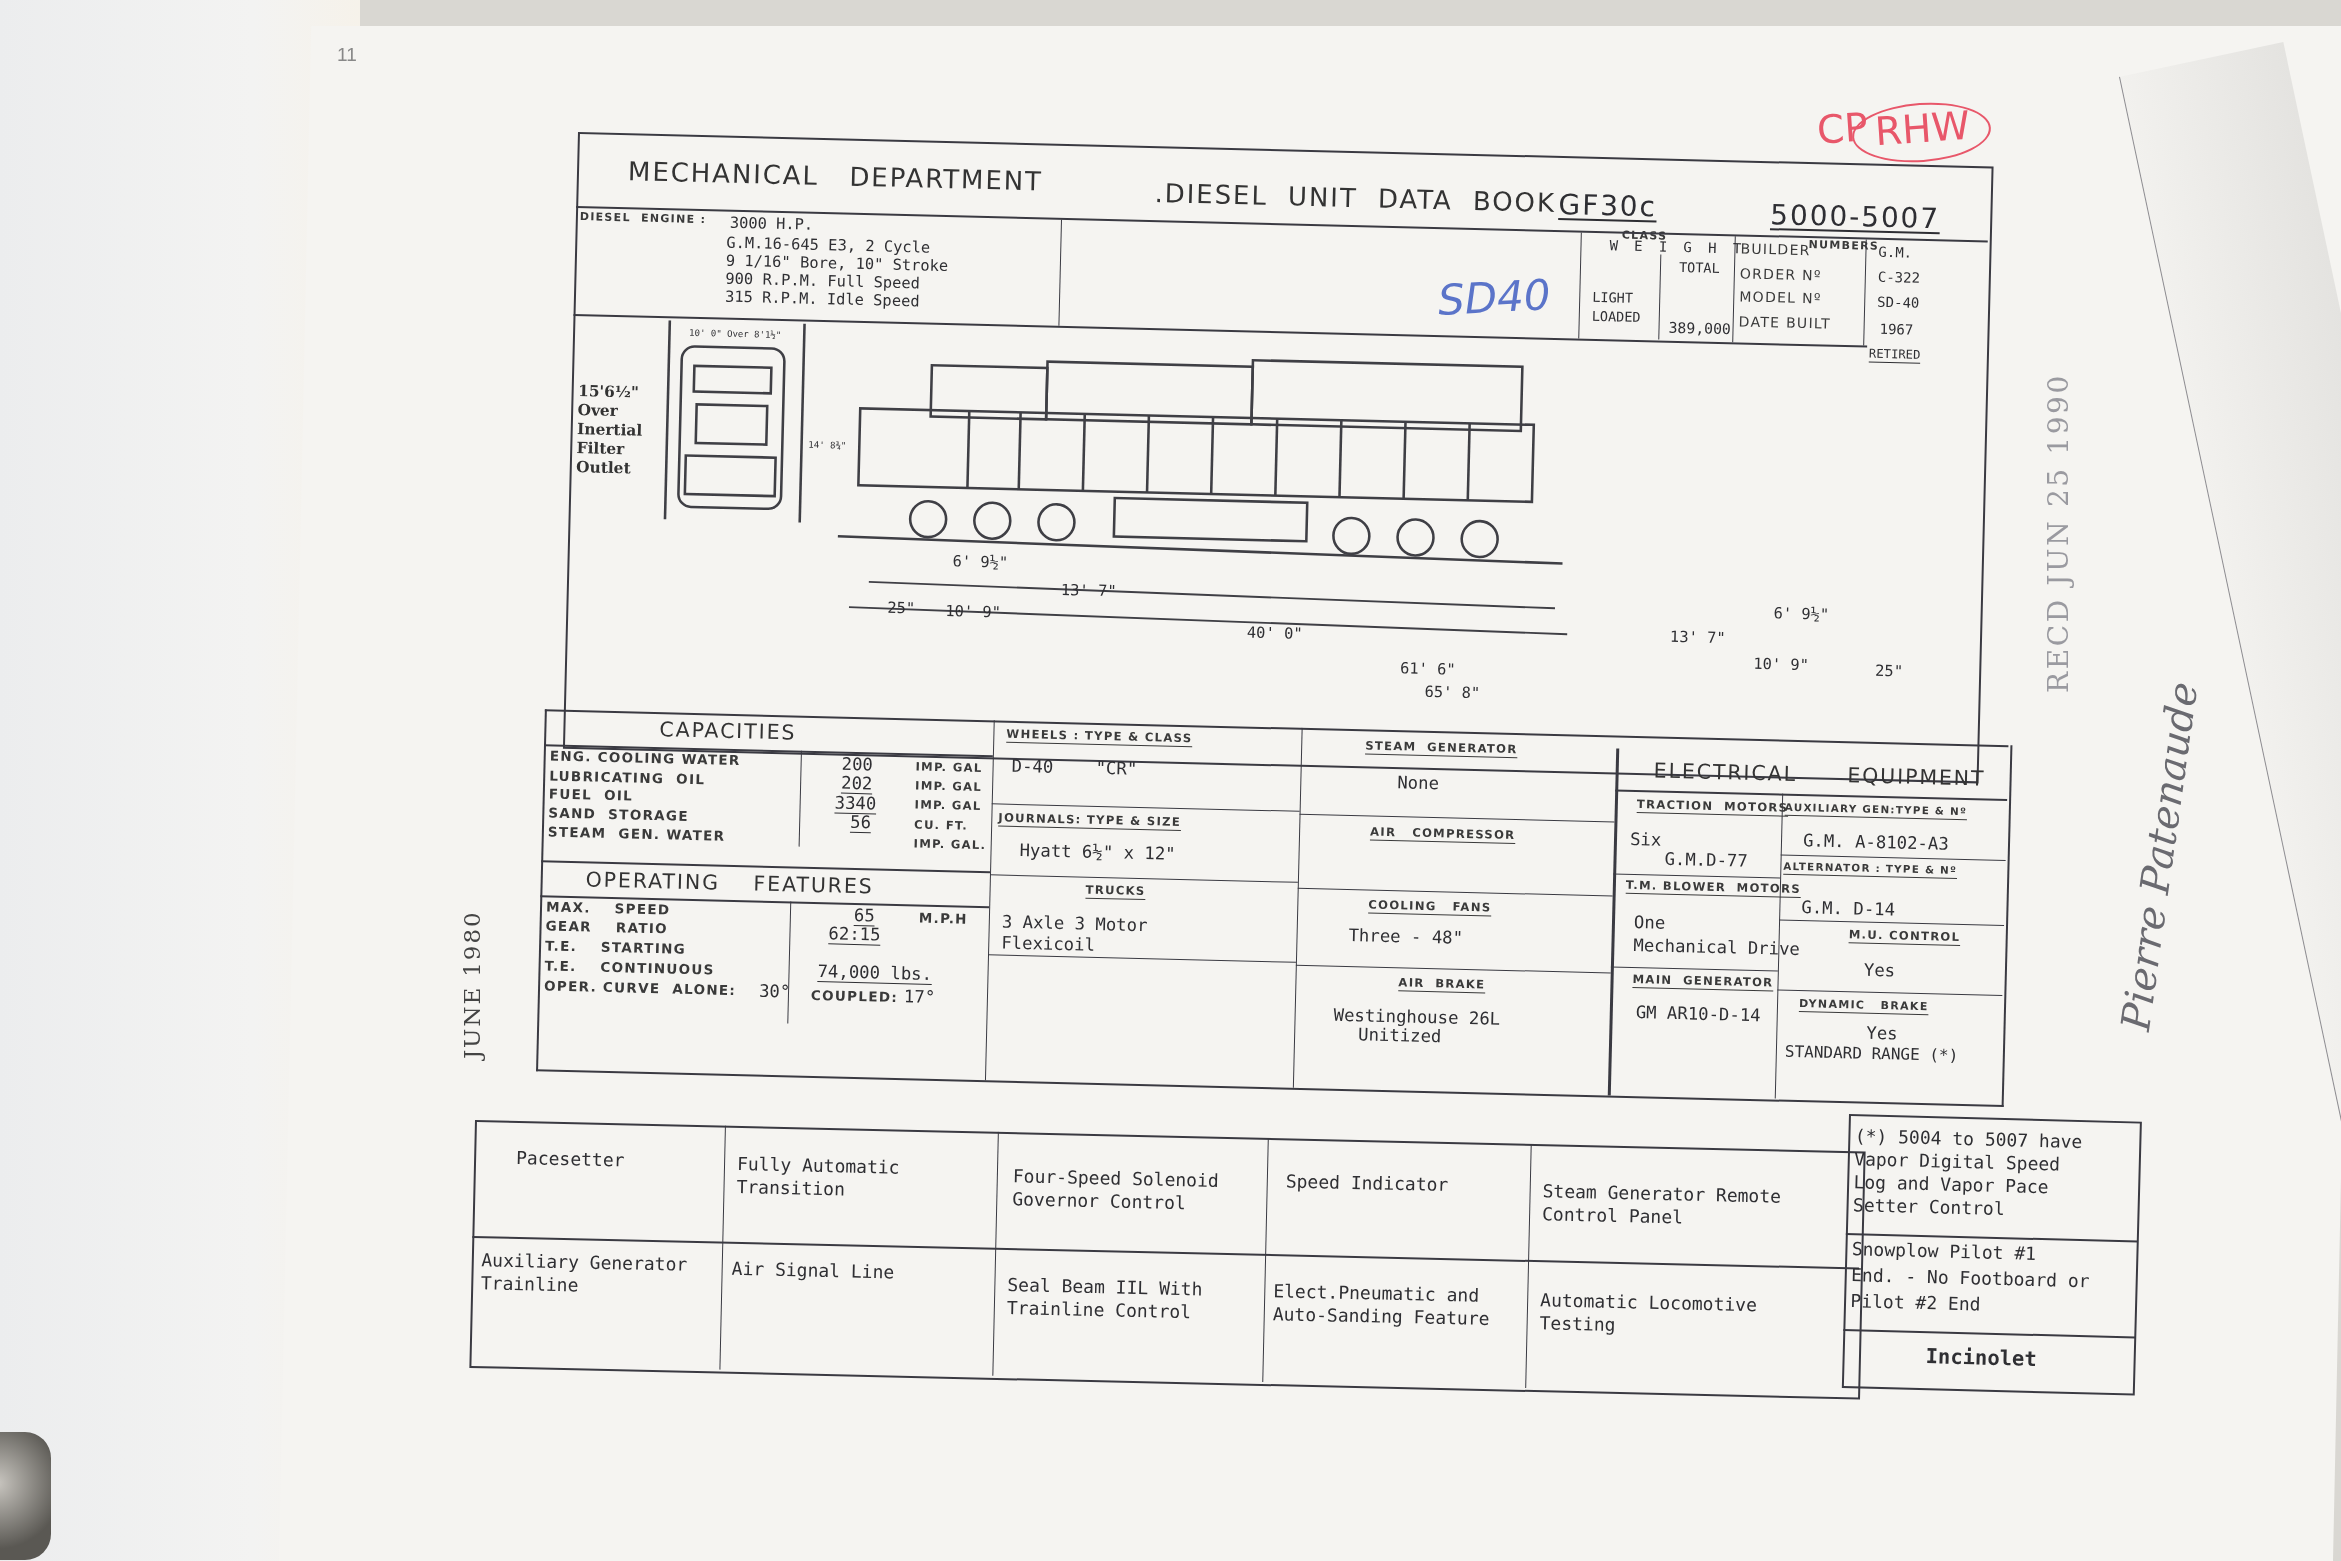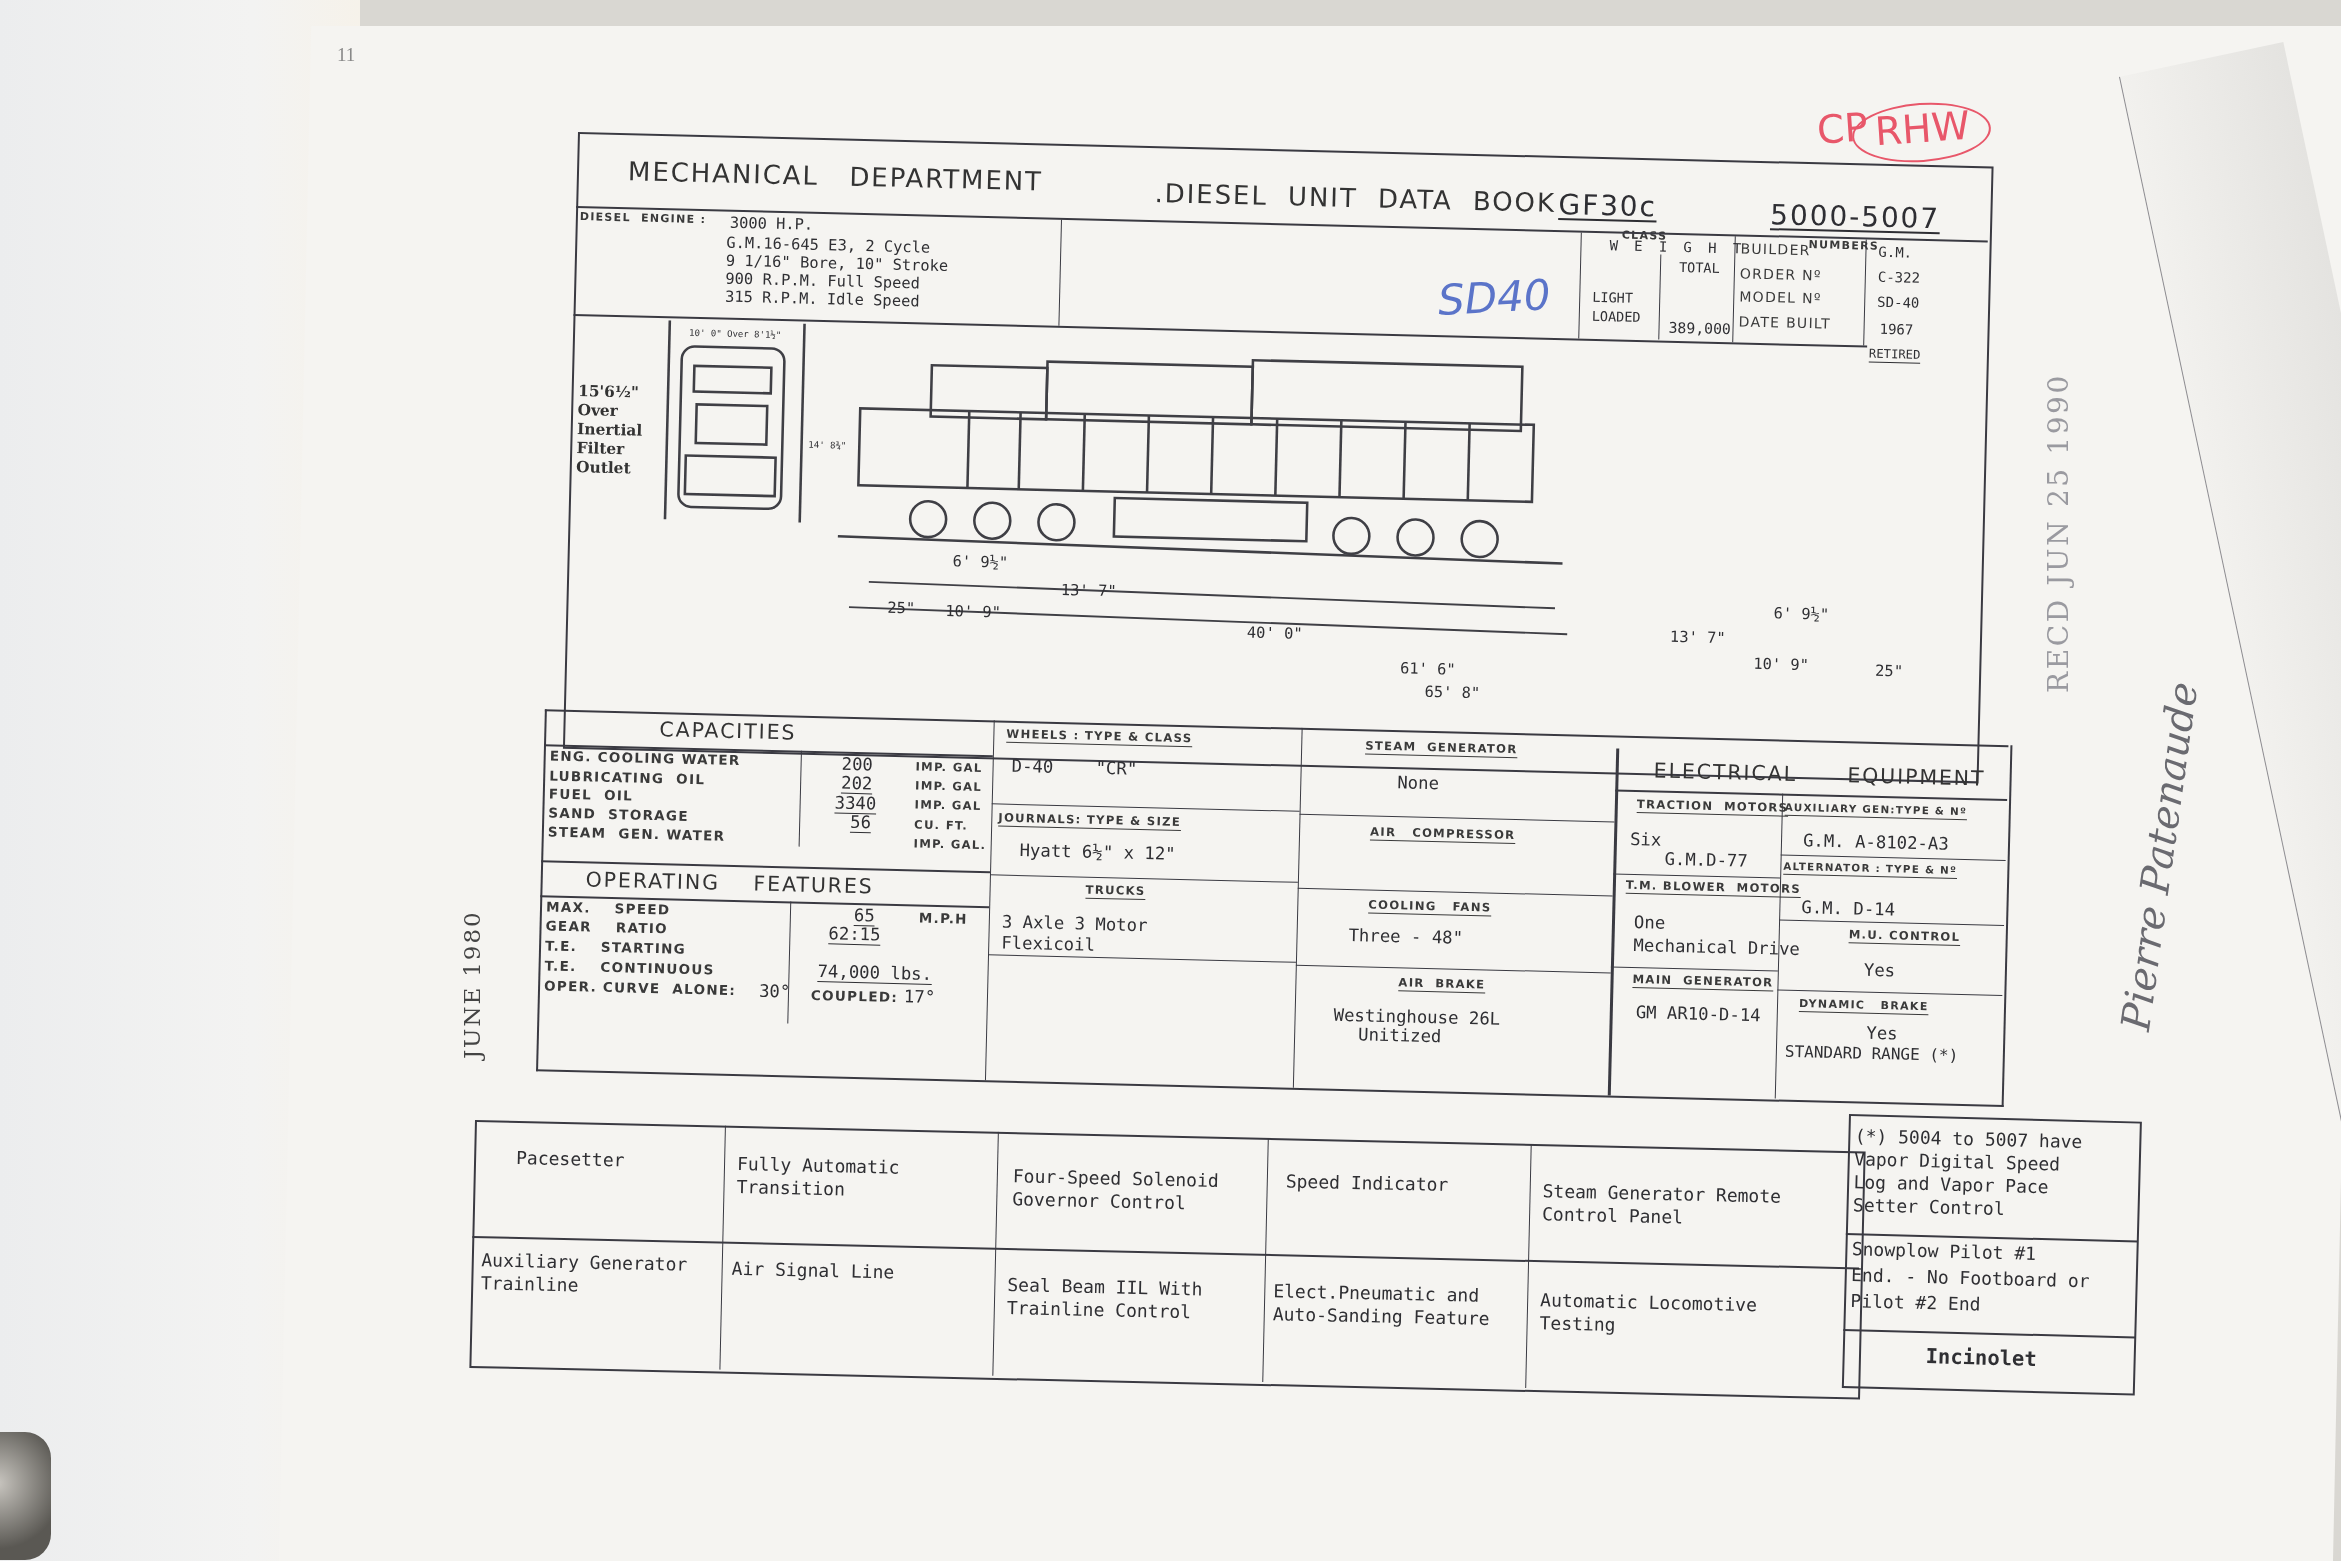"11" .page-number { font-family: Liberation Serif, serif -> Liberation Sans, sans-serif }
